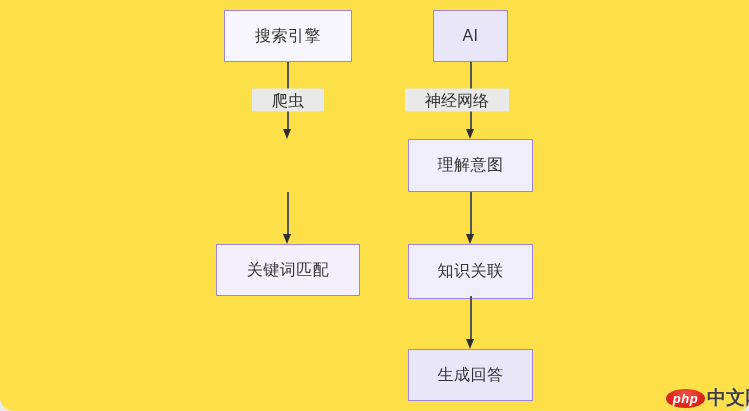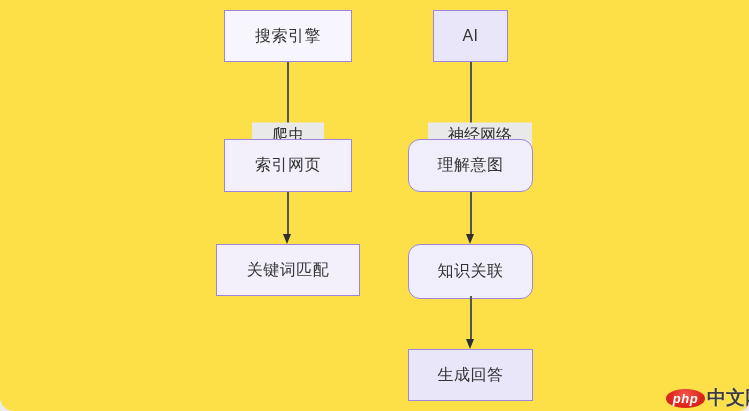"爬虫" .edge-label { margin-top: 34px -> none }
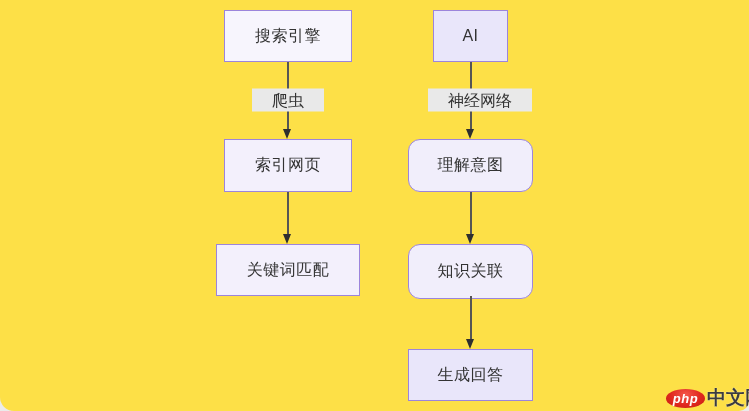"神经网络" .el-neural { left: 480px -> 457px }
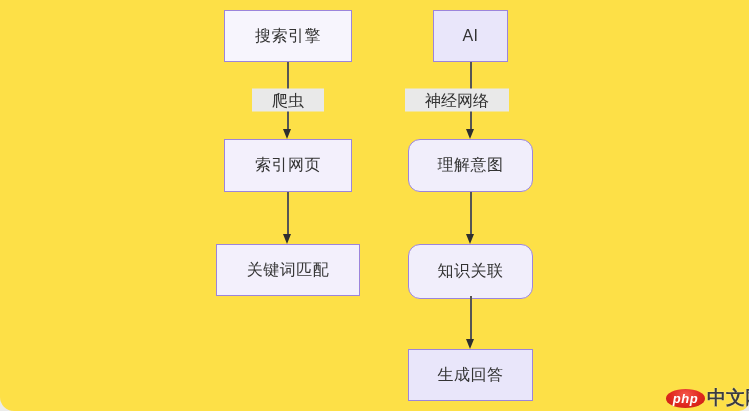"索引网页" div.node { html: <div>索引网页</div> -> none }
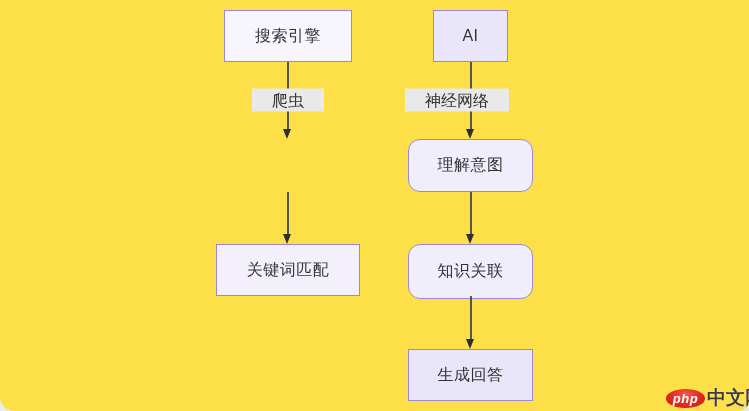"理解意图" .fill-c { border-radius: 12px -> none }
